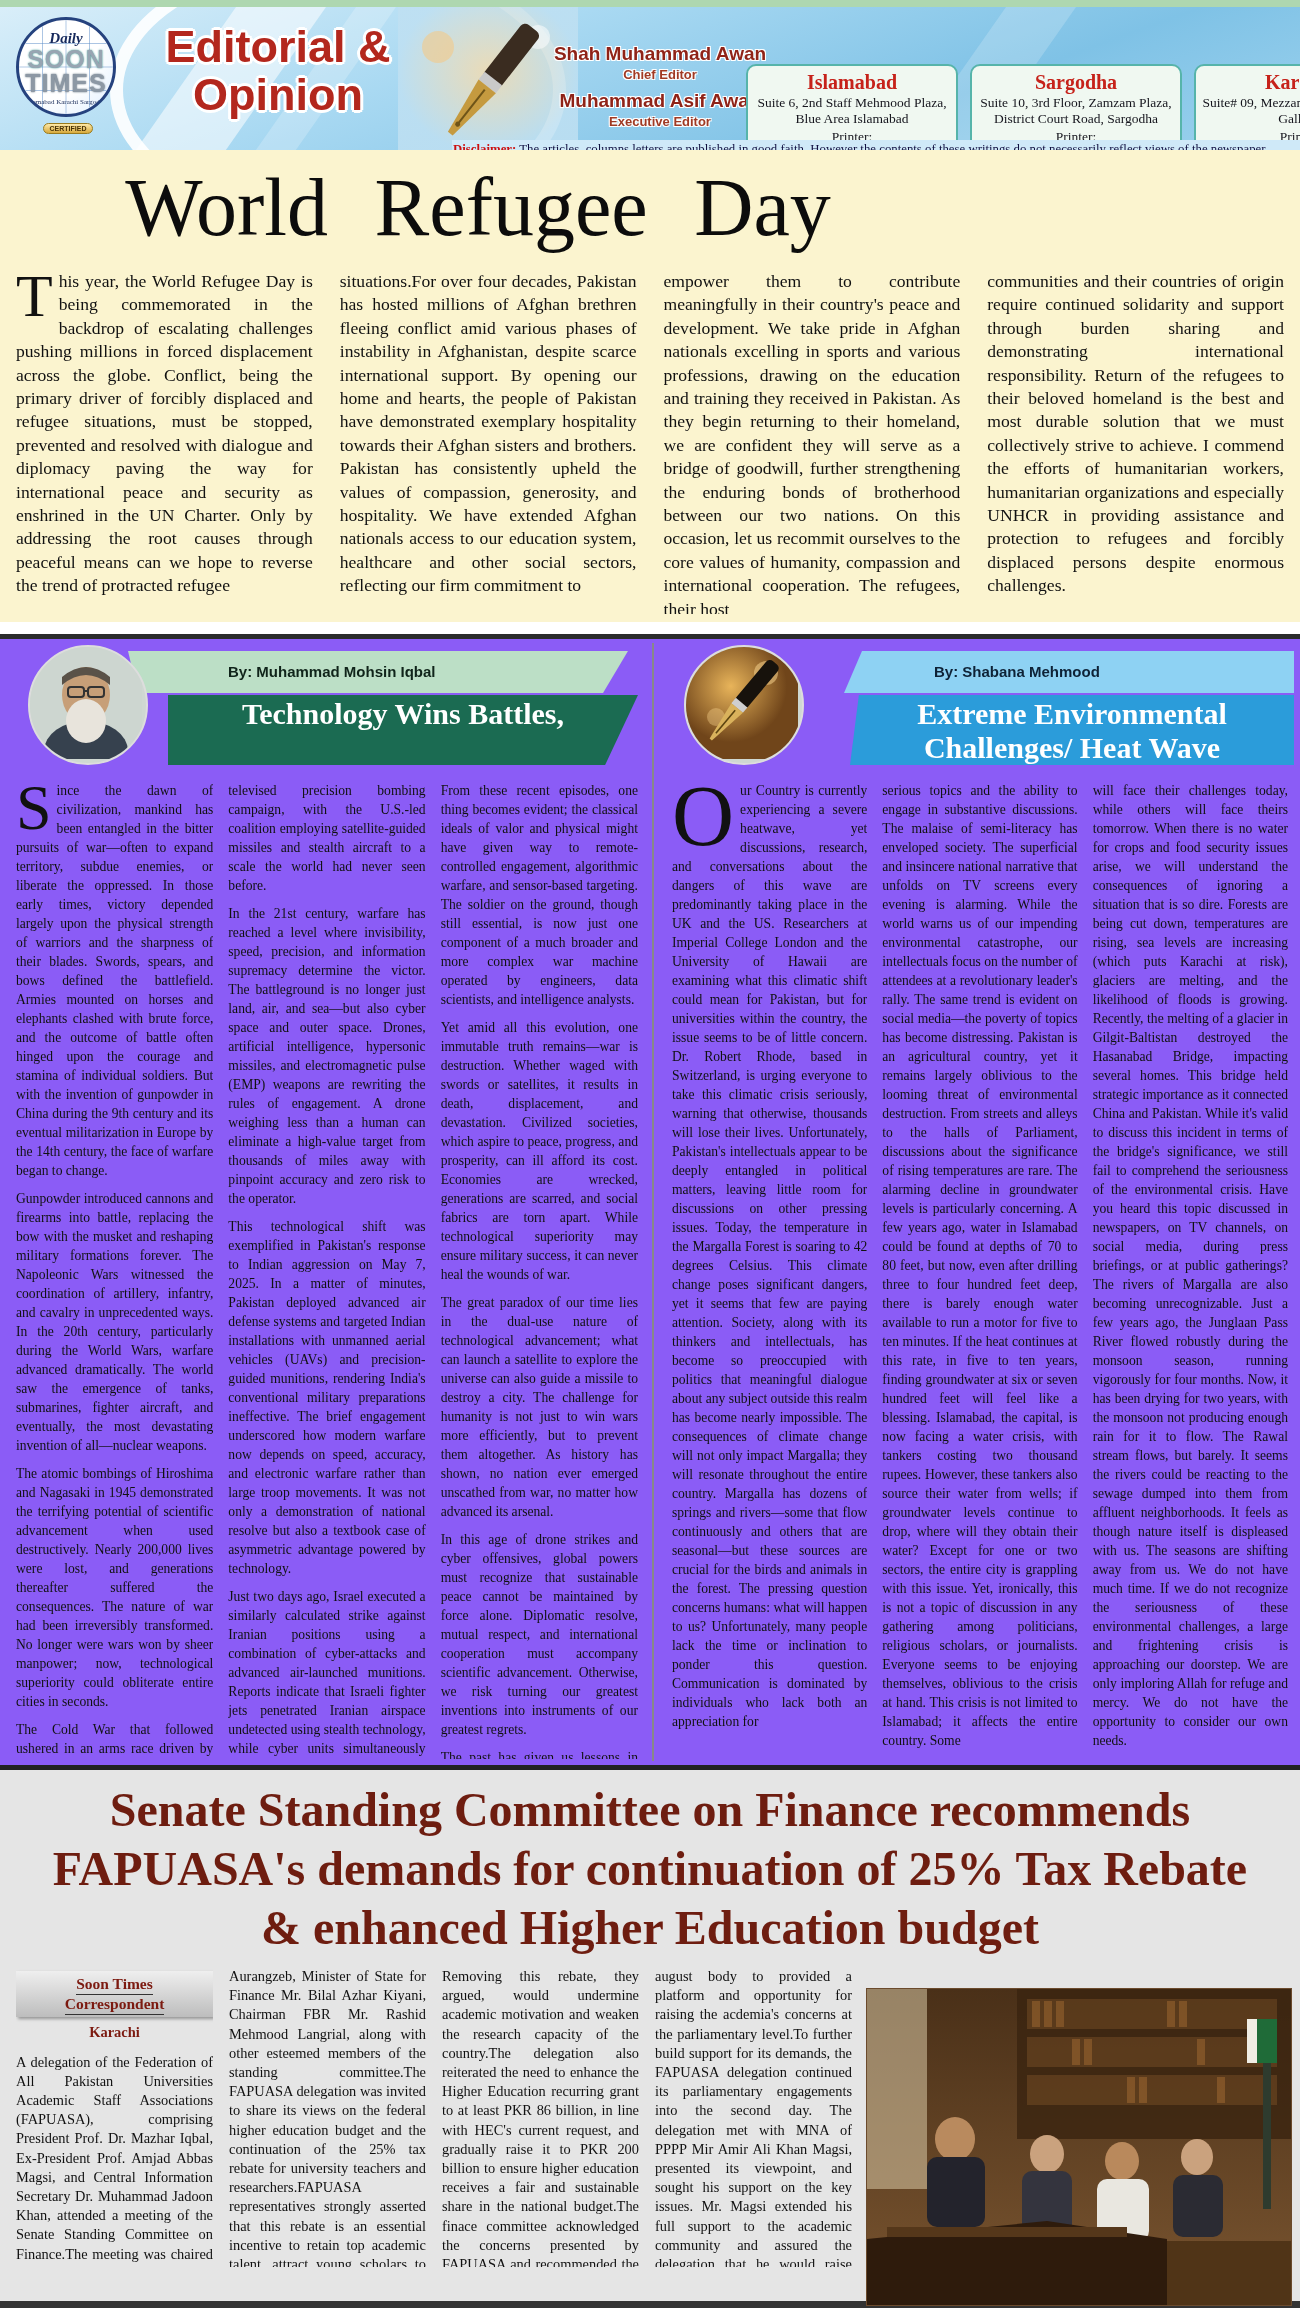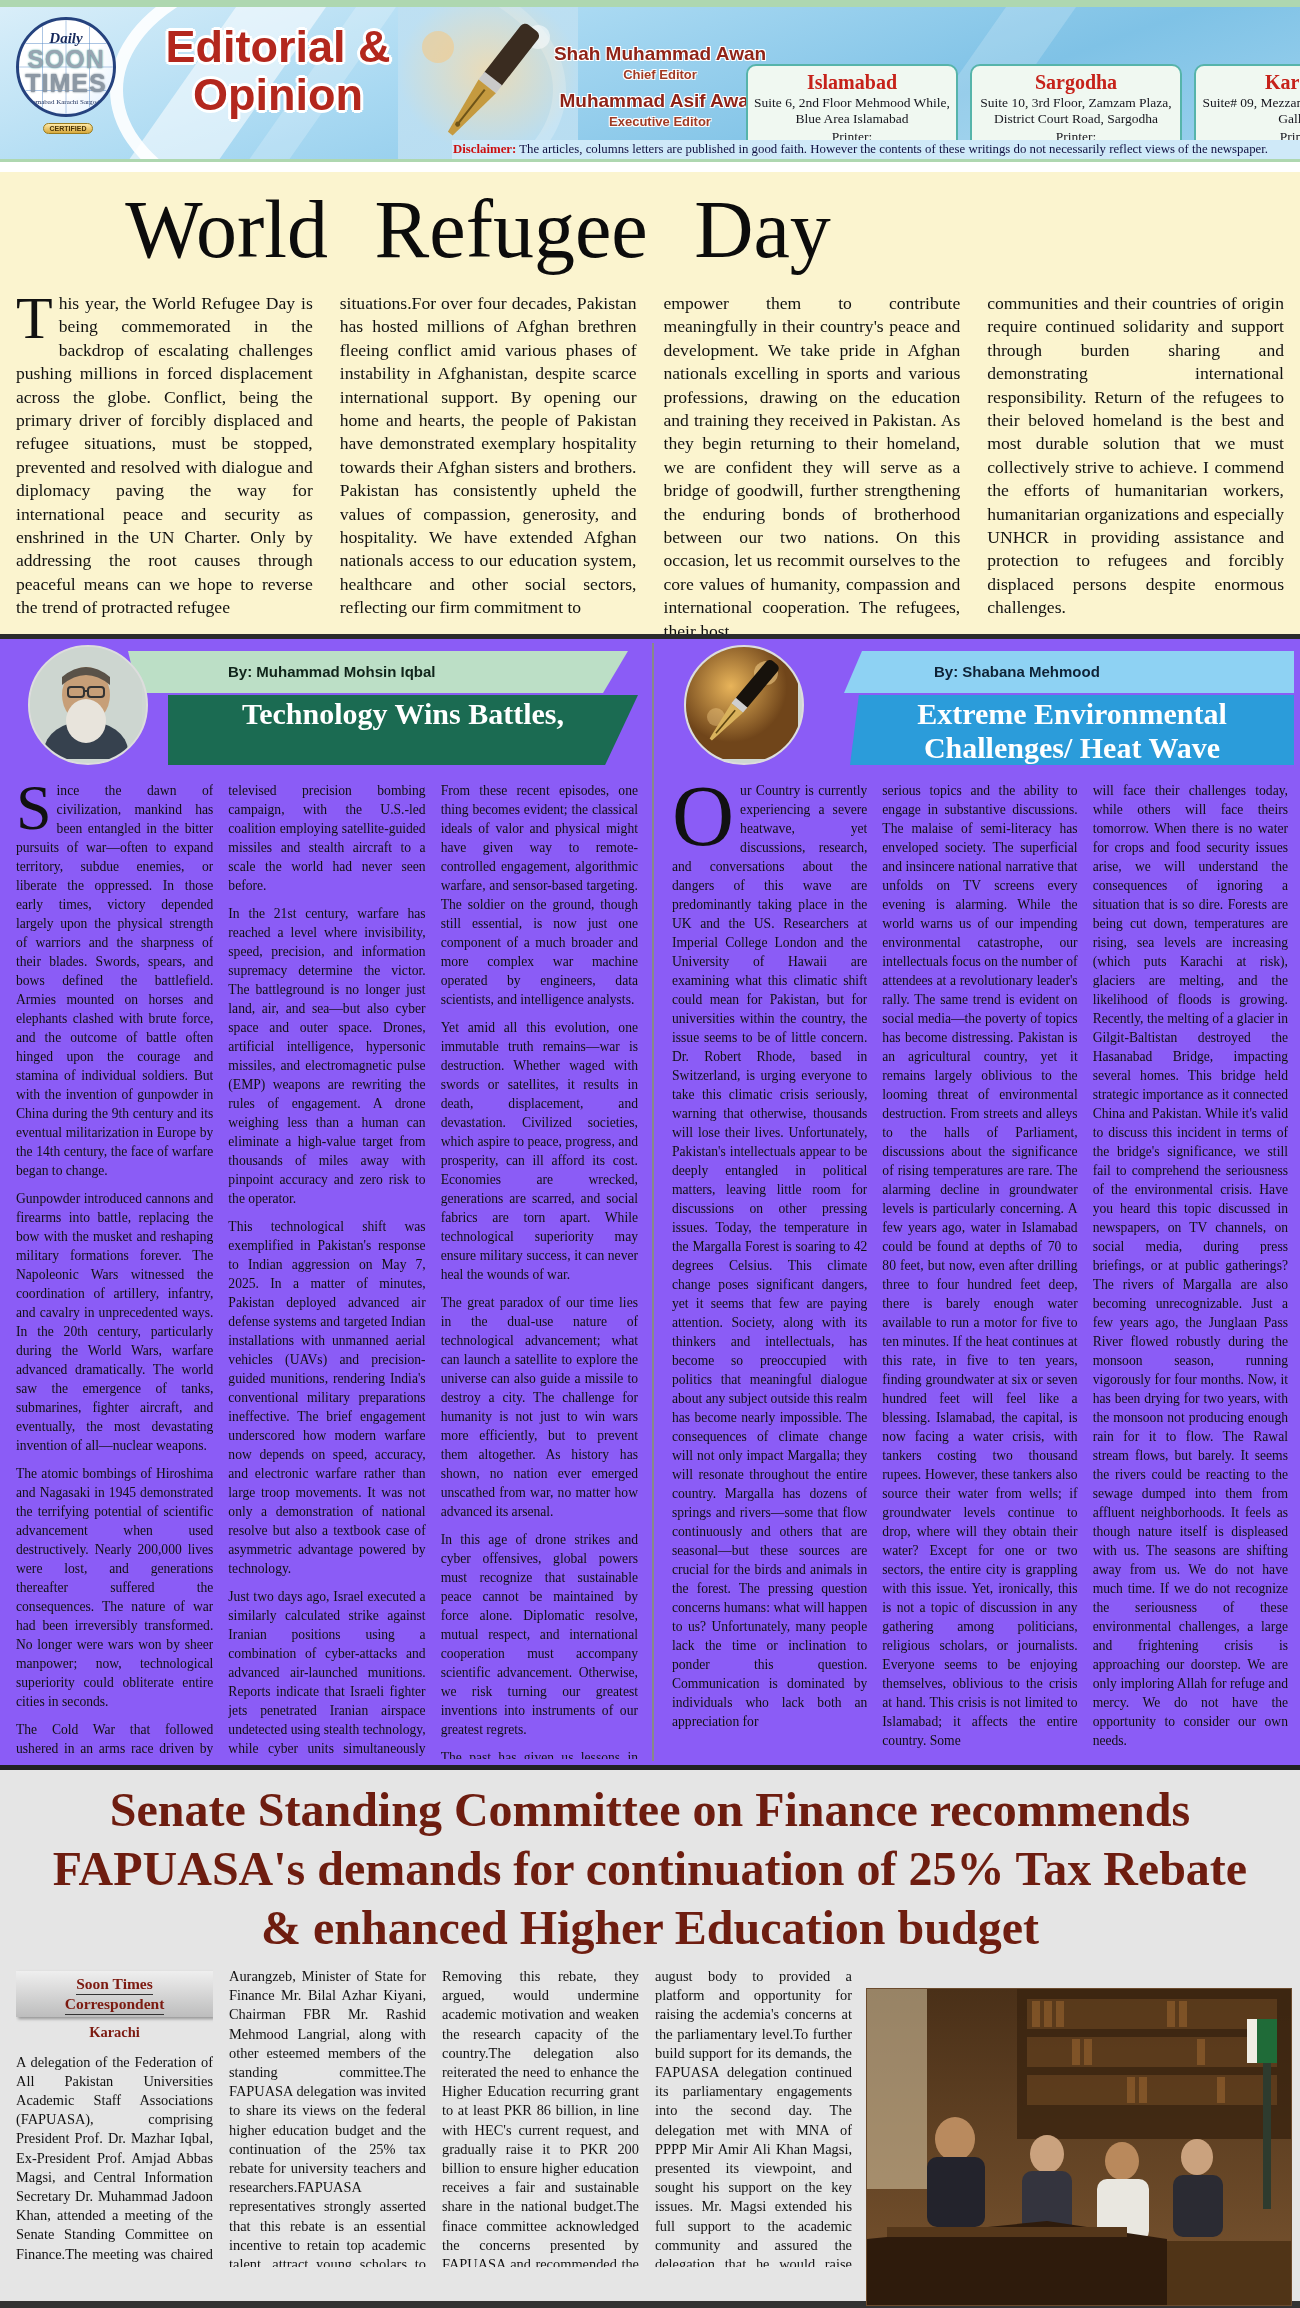"Suite 6, 2nd Floor Mehmood" div.office-address { text: Floor Mehmood While -> Staff Mehmood Plaza }
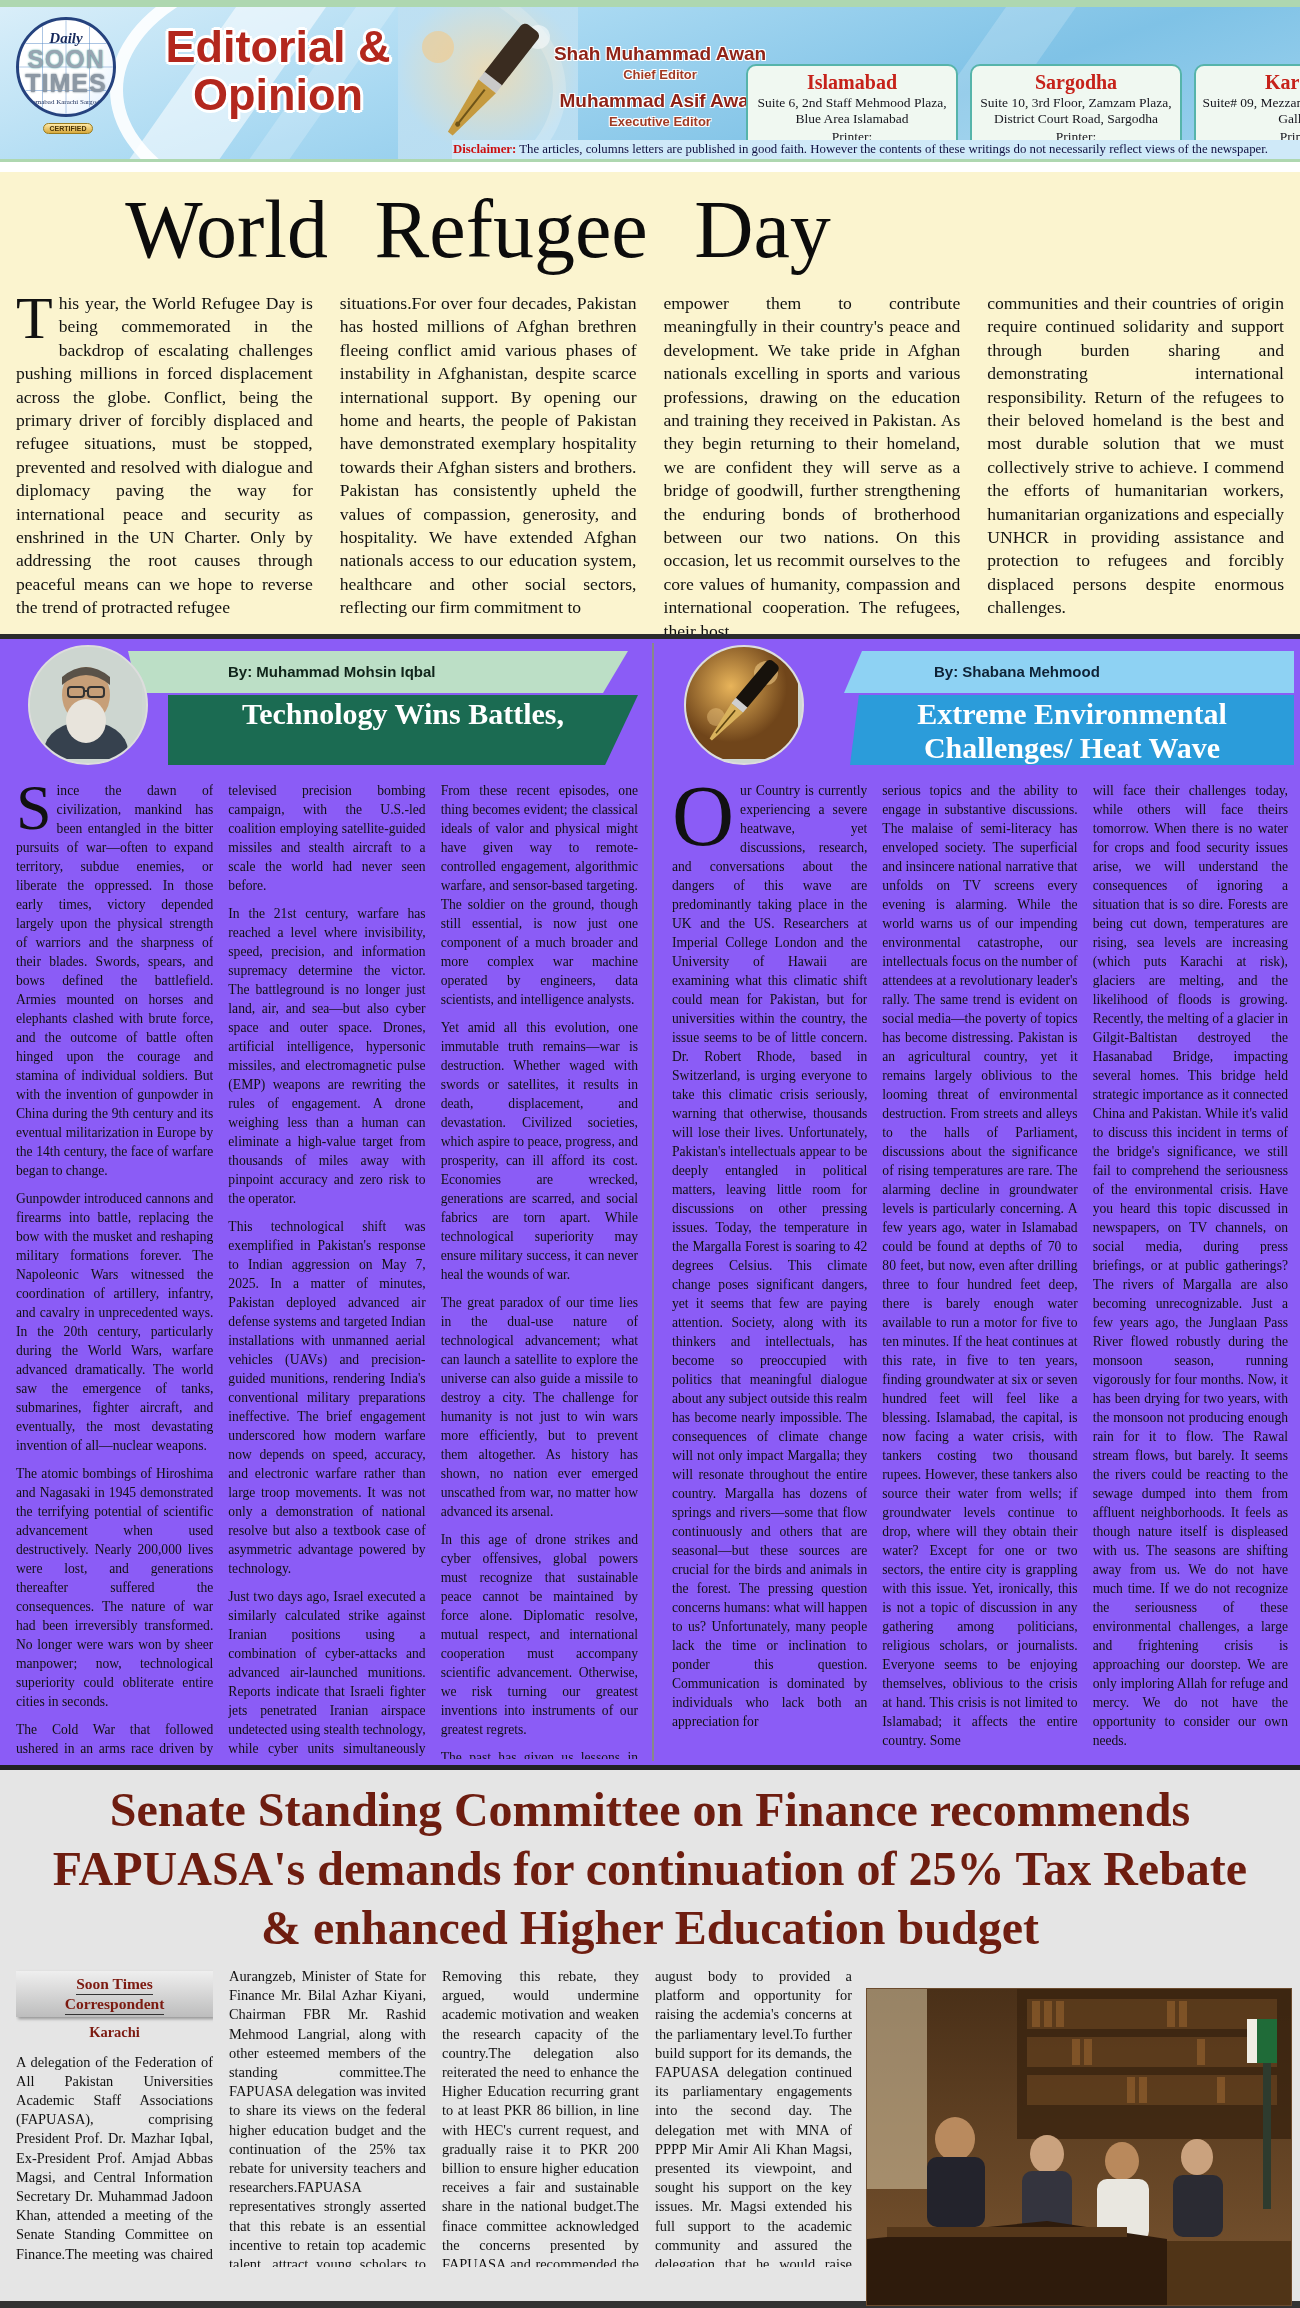"World Refugee Day" .editorial { top: 172px -> 150px }
